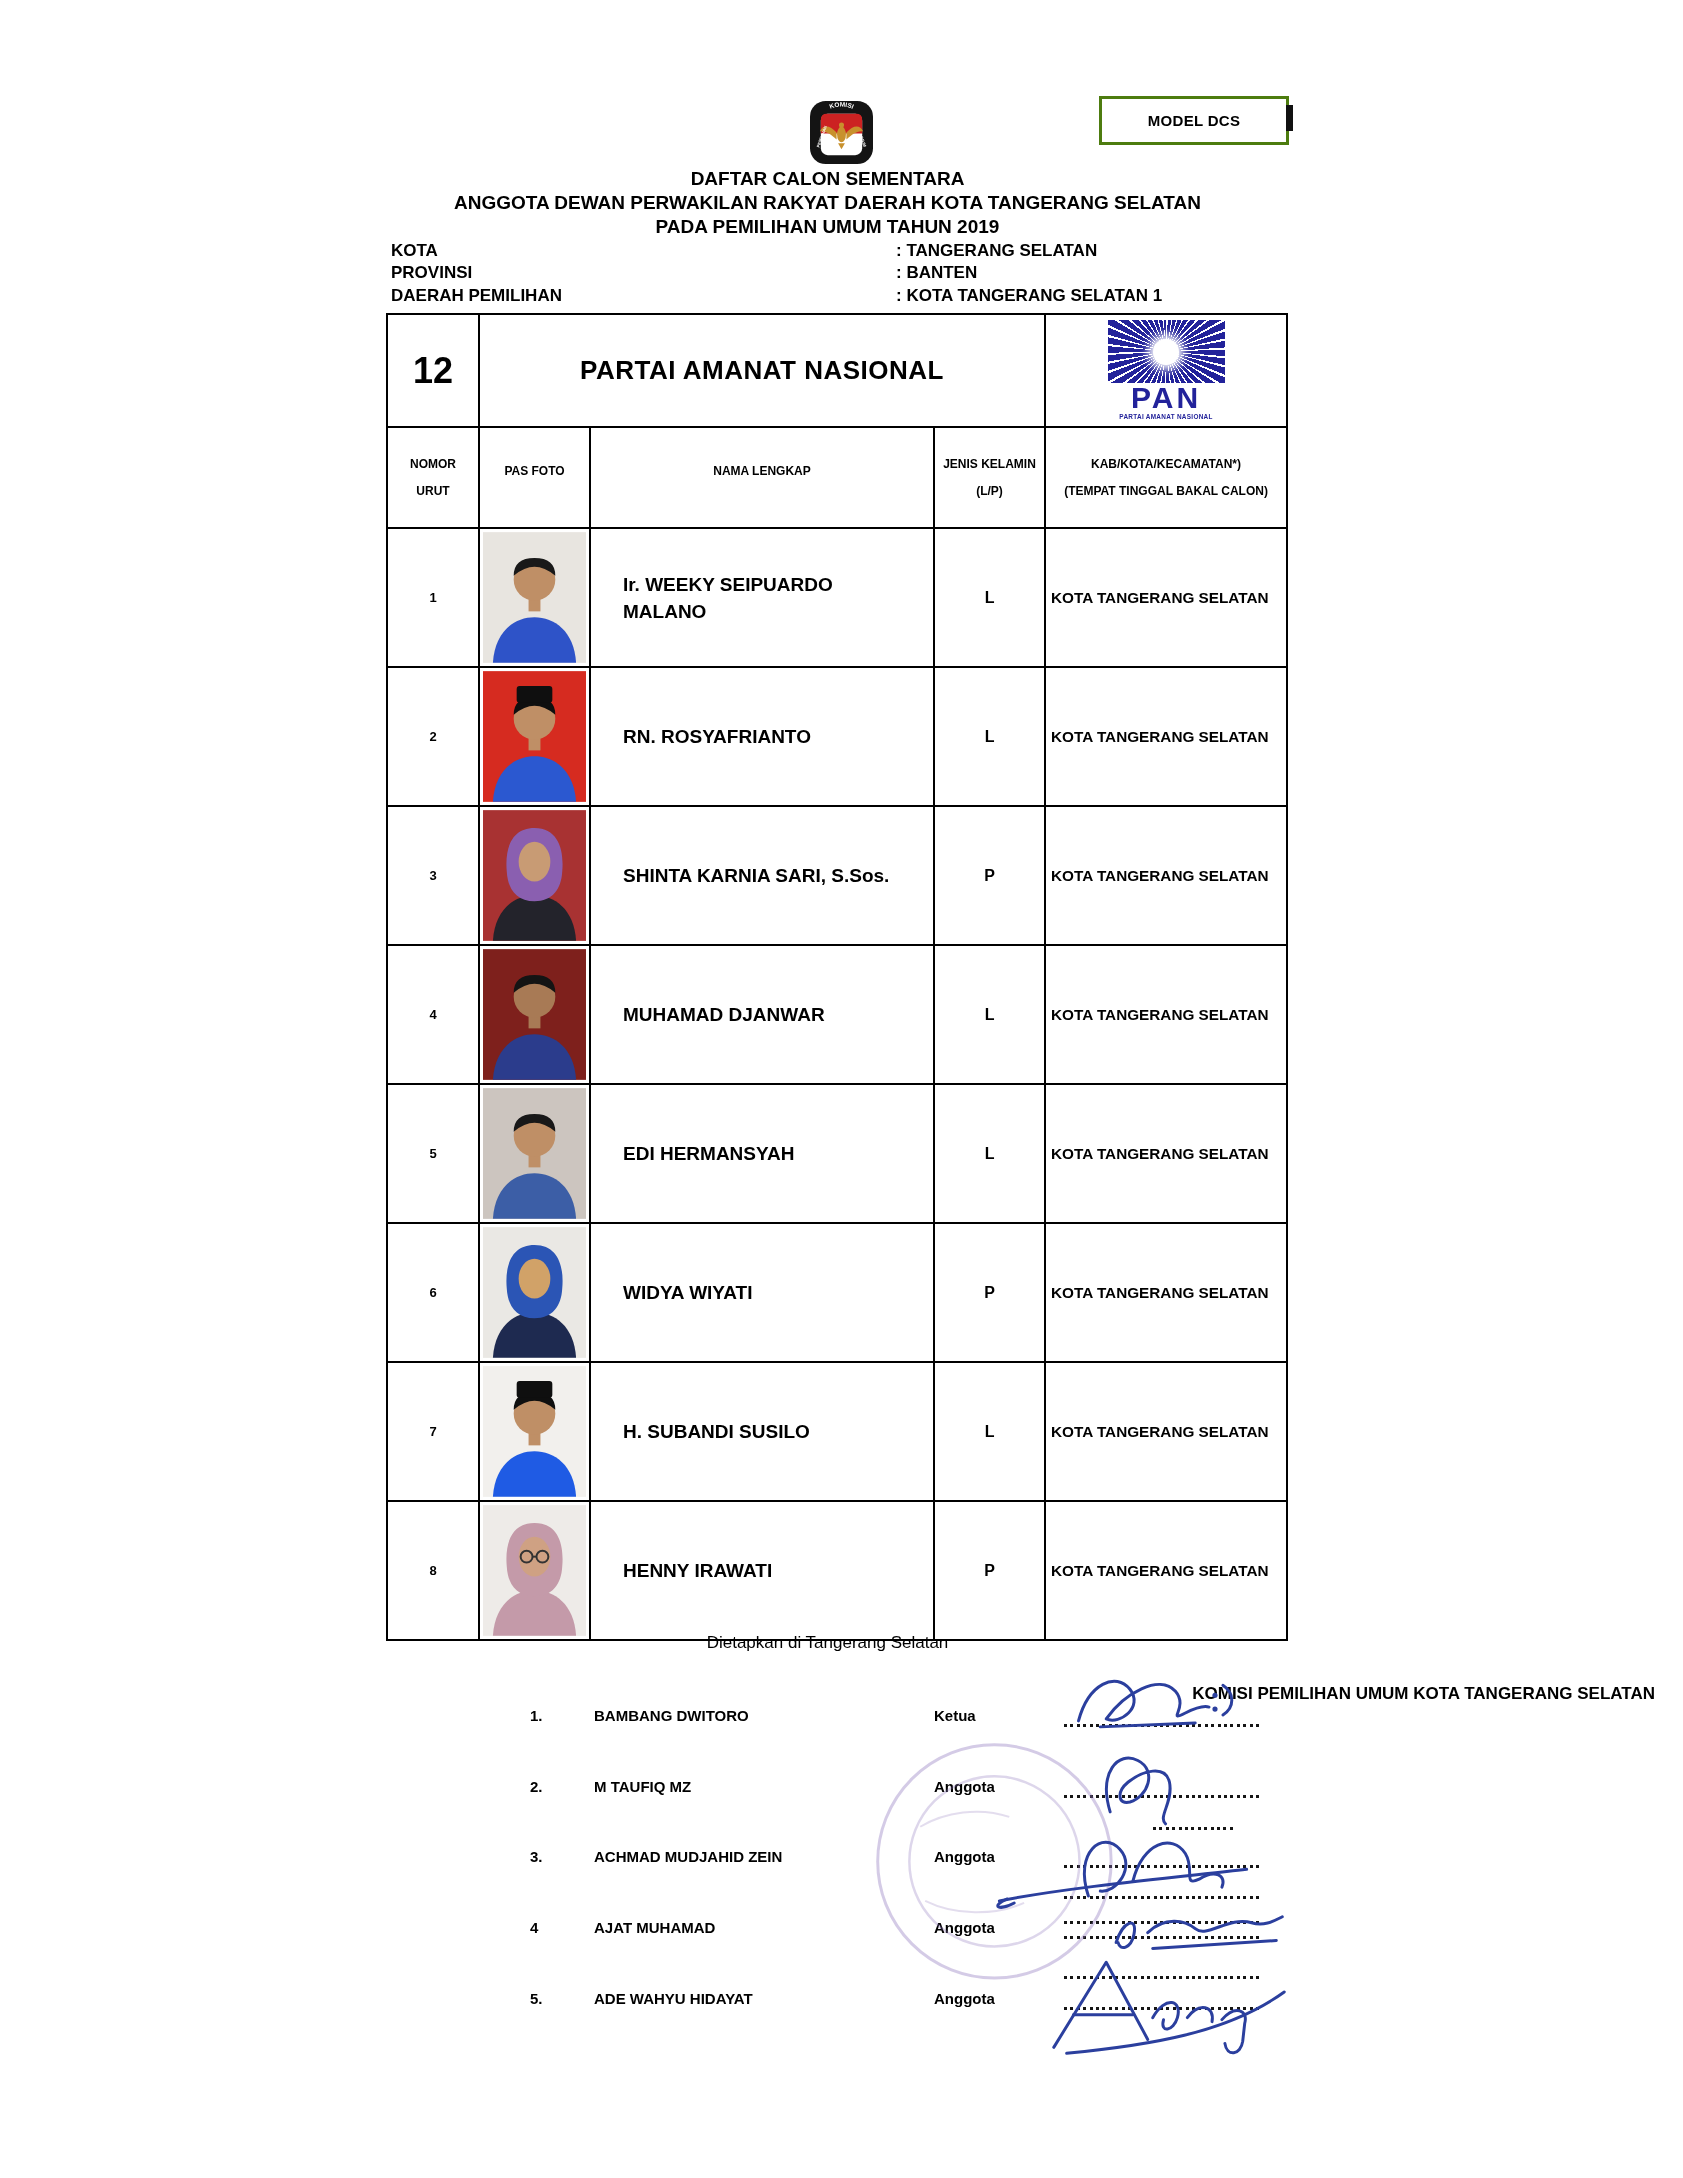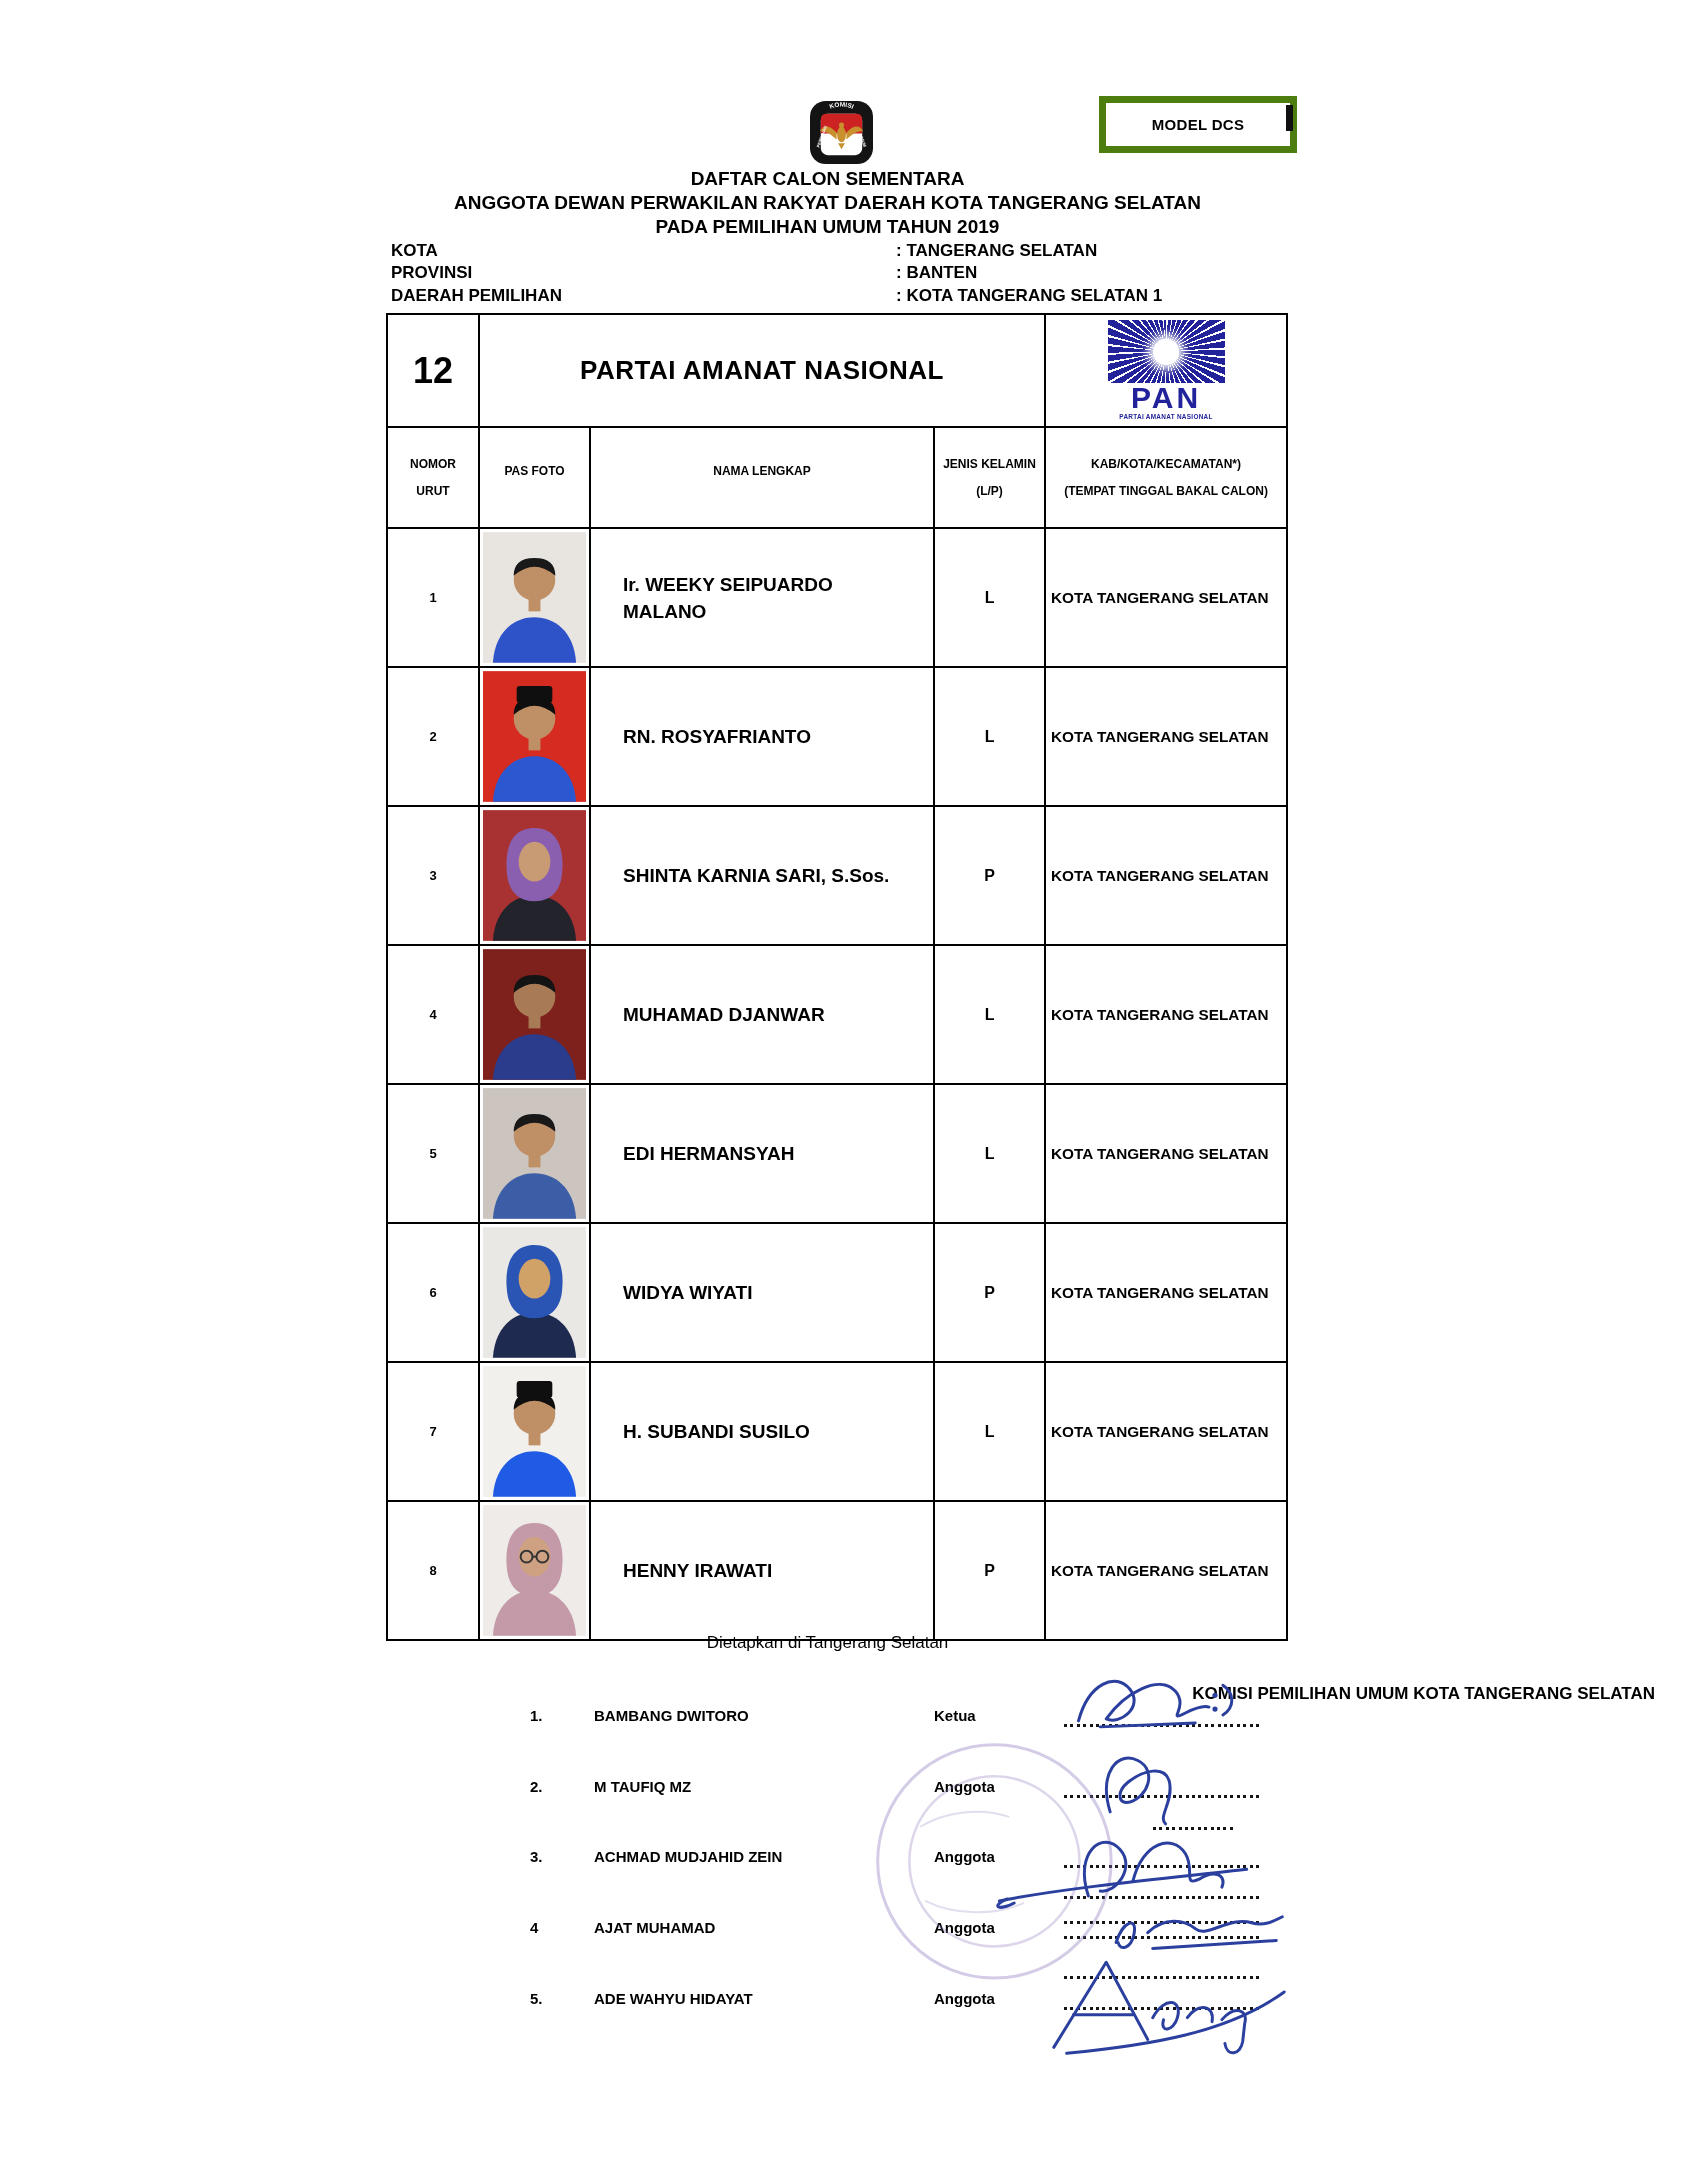"MODEL DCS" .model-box { border: 7px solid #4d7c0f -> 3px solid #4d7c0f }
